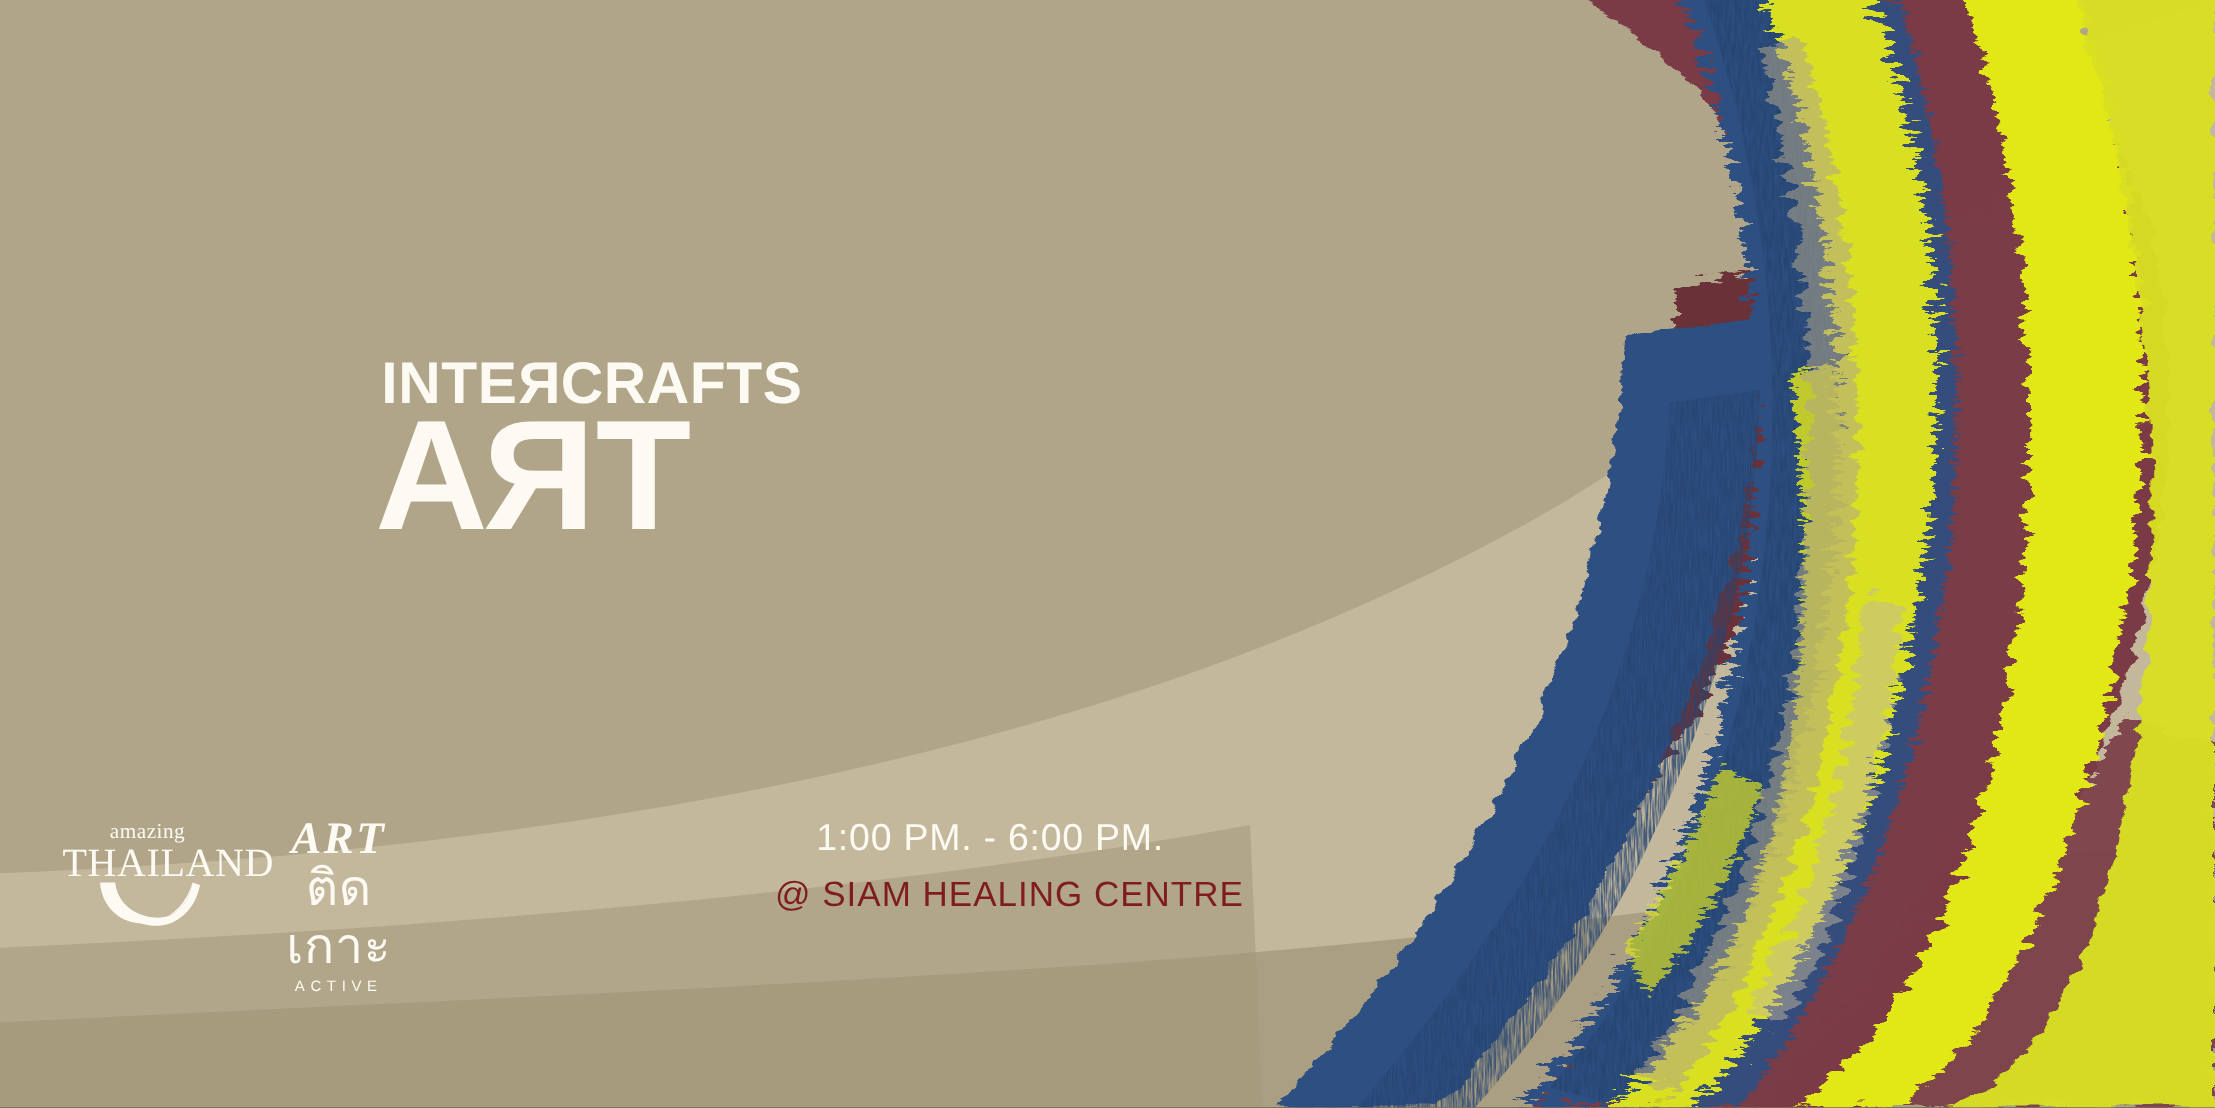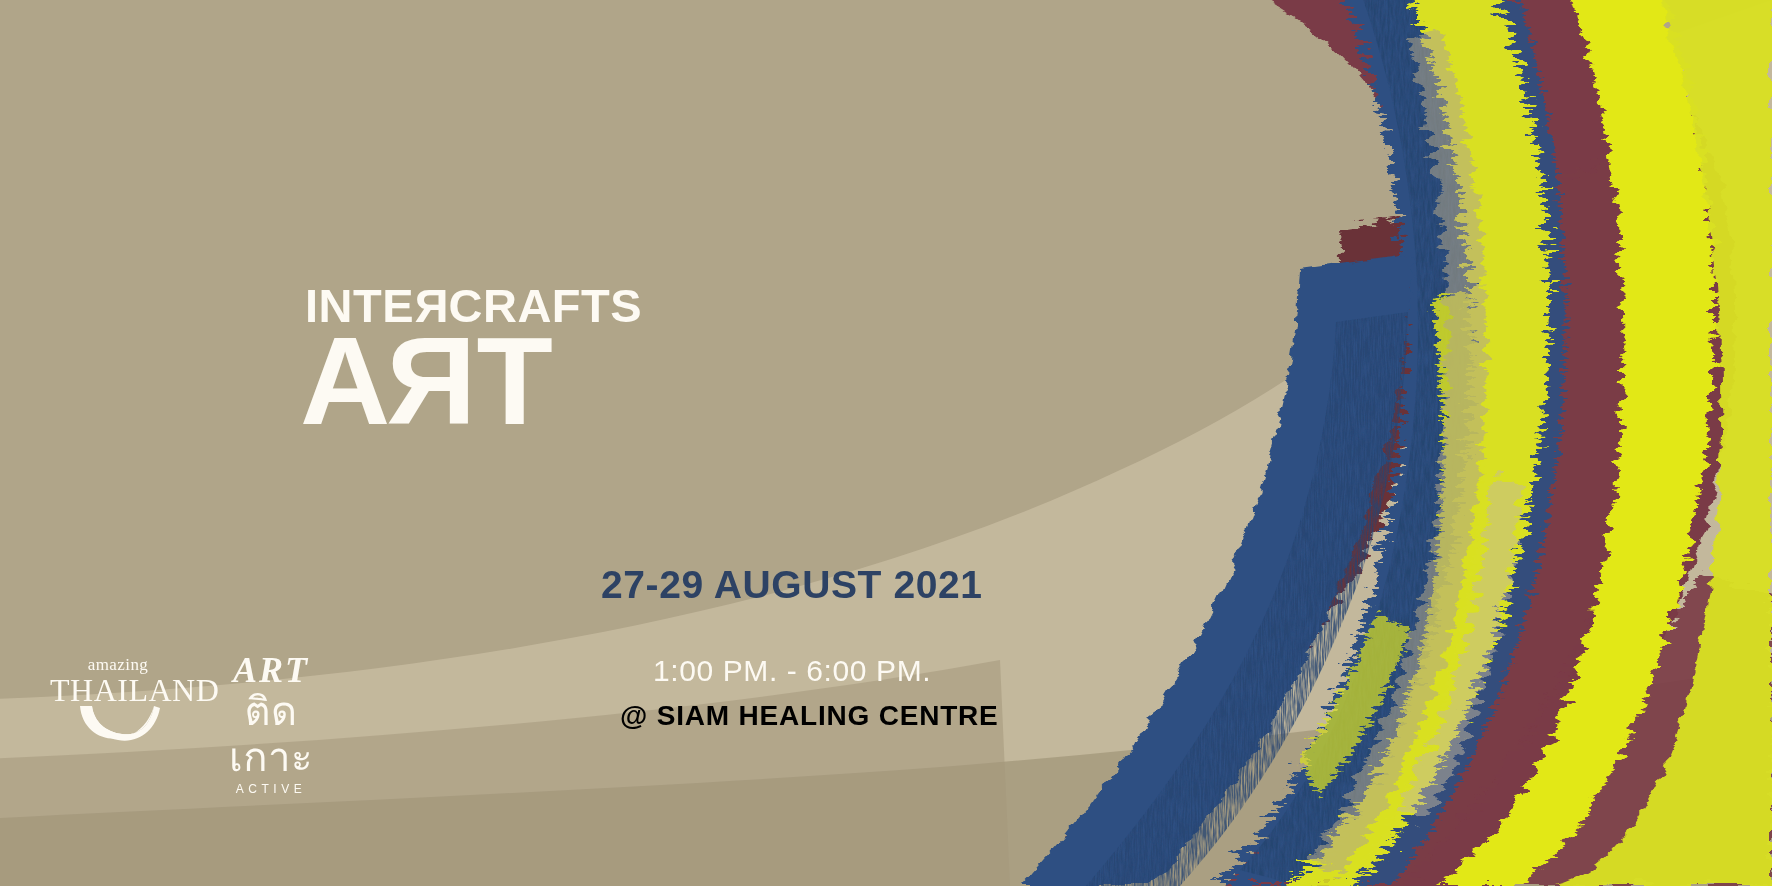"27-29 AUGUST 2021" div.date-line { html: <div>27-29 AUGUST 2021</div> -> none }
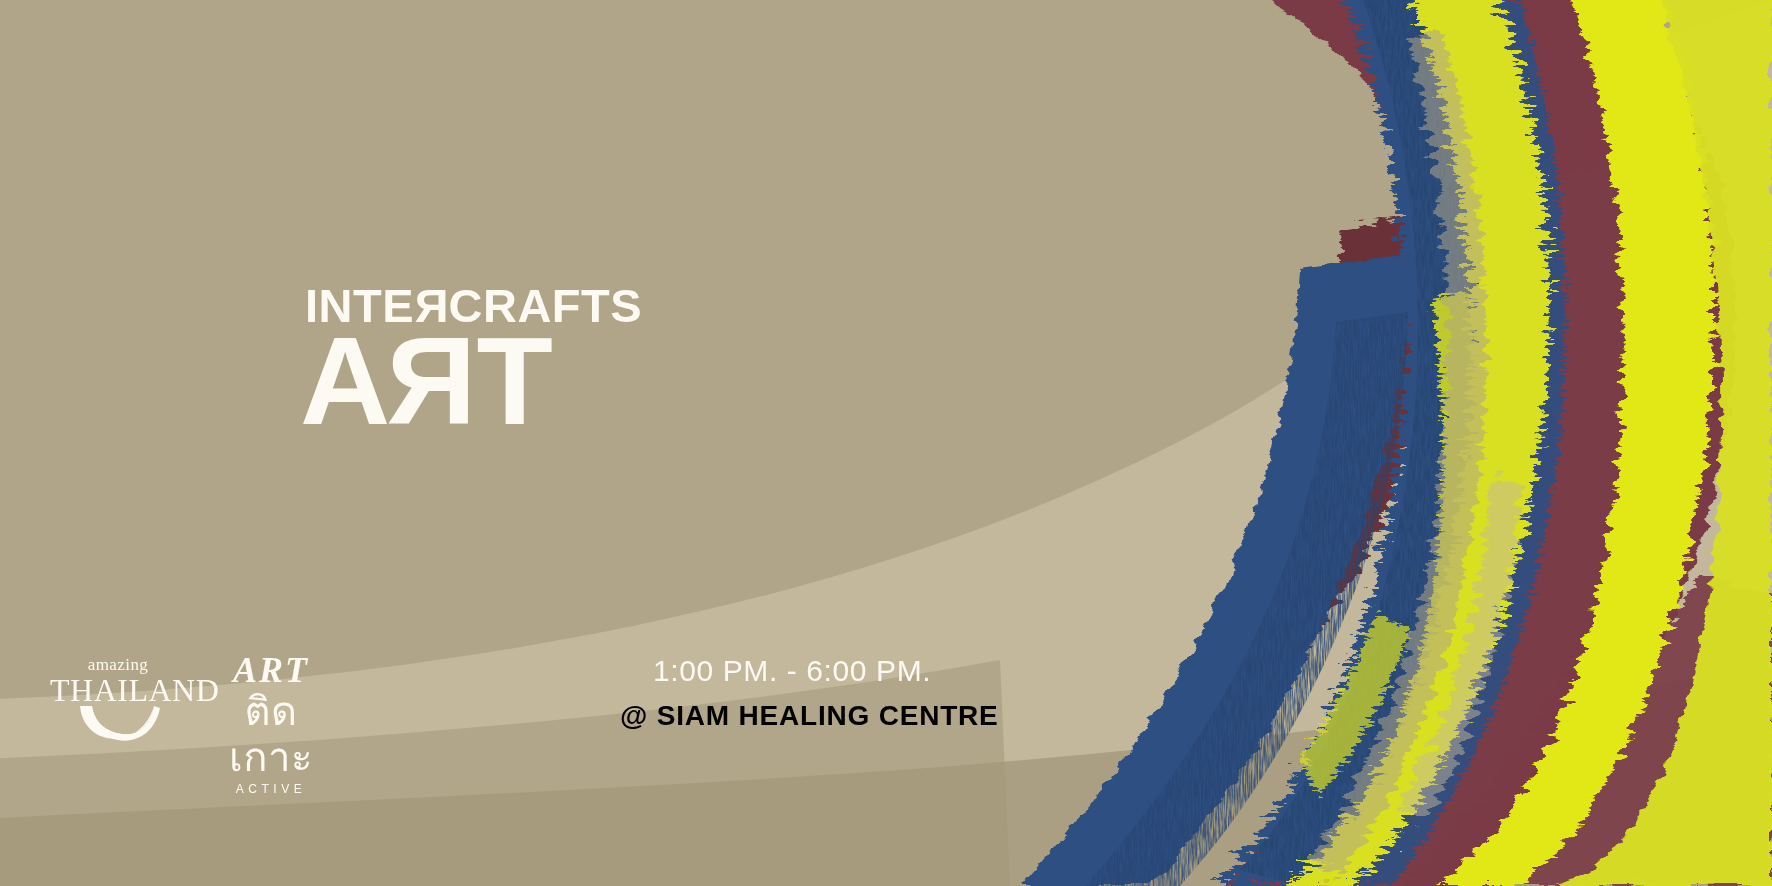"@ SIAM HEALING CENTRE" .venue-line { color: #000000 -> #7f1d1d; font-weight: 700 -> 400 }
